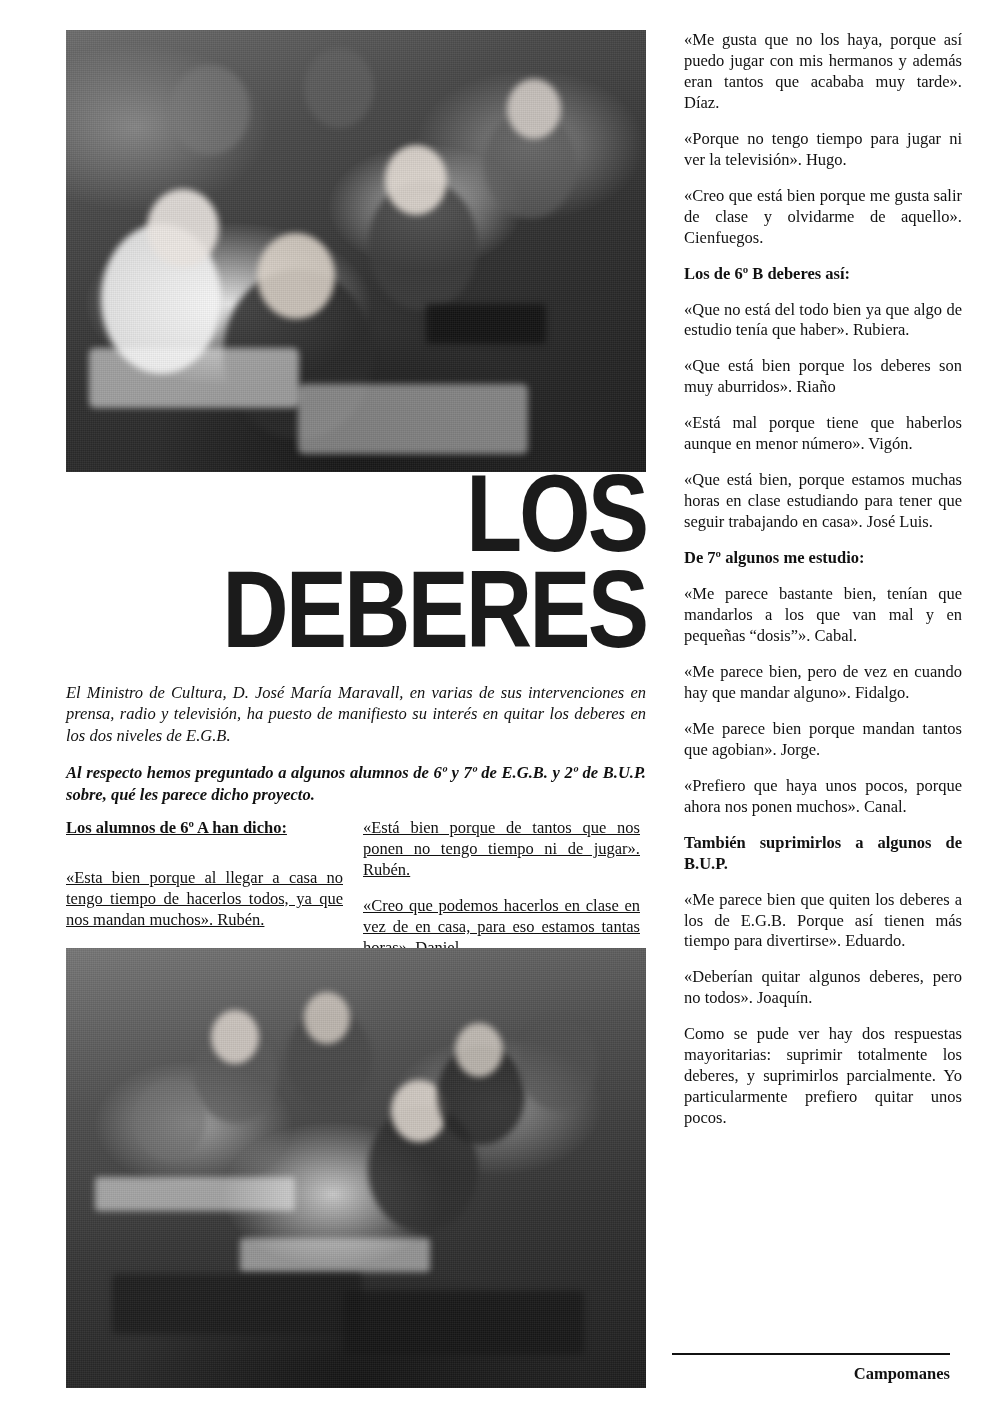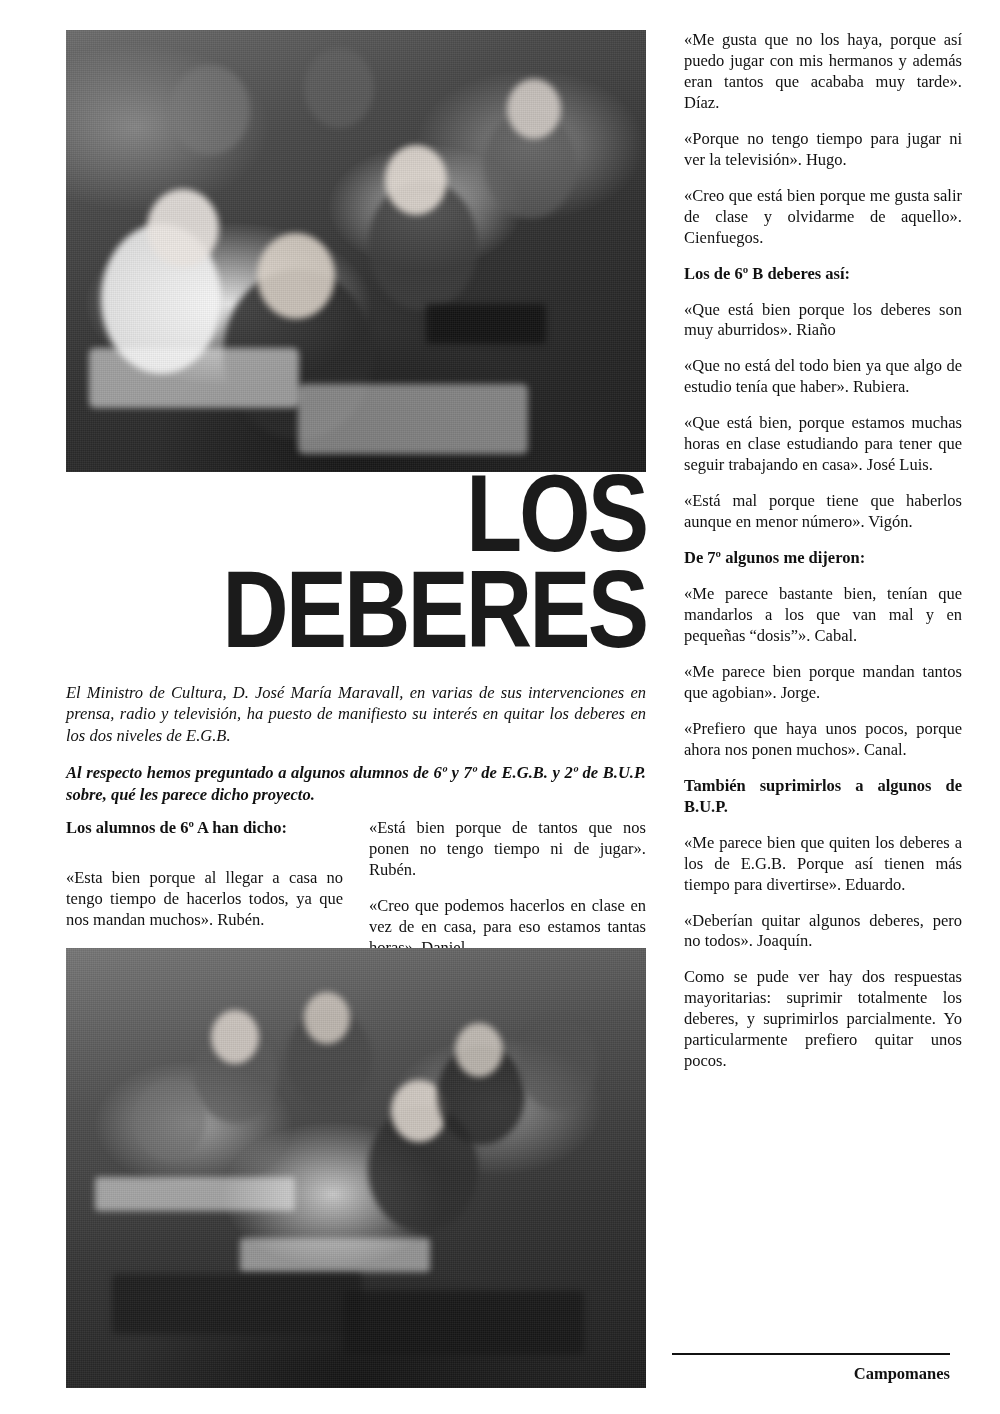"«Que está bien porque los" p { order: before "«Que no está del todo" -> after "«Que no está del todo" }
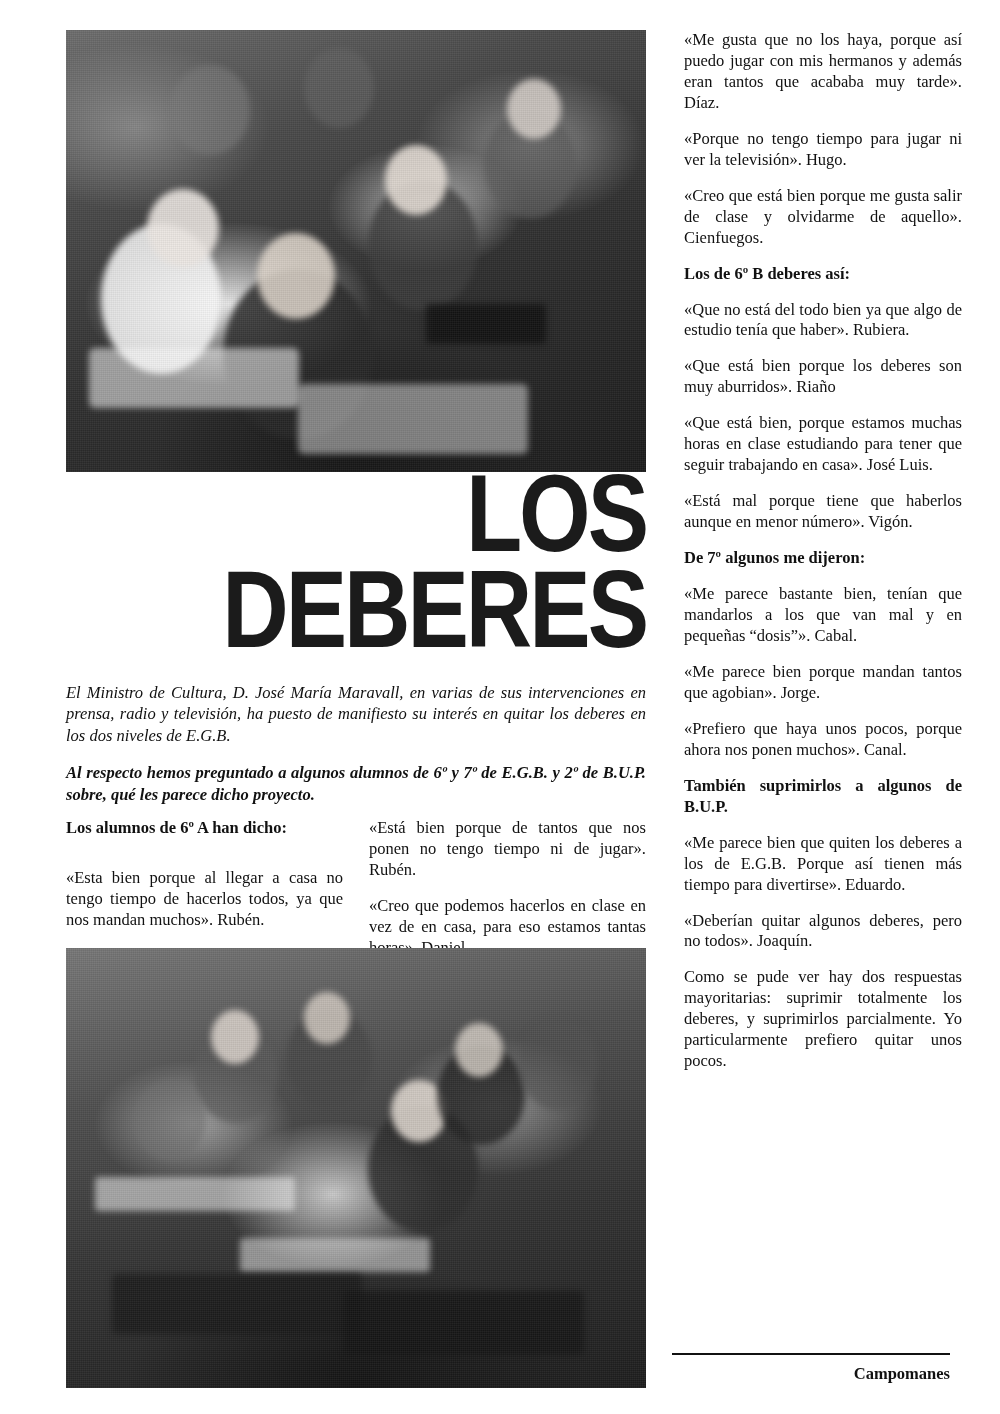"«Que está bien, porque estamos" p { order: before "«Está mal porque tiene que" -> after "«Está mal porque tiene que" }
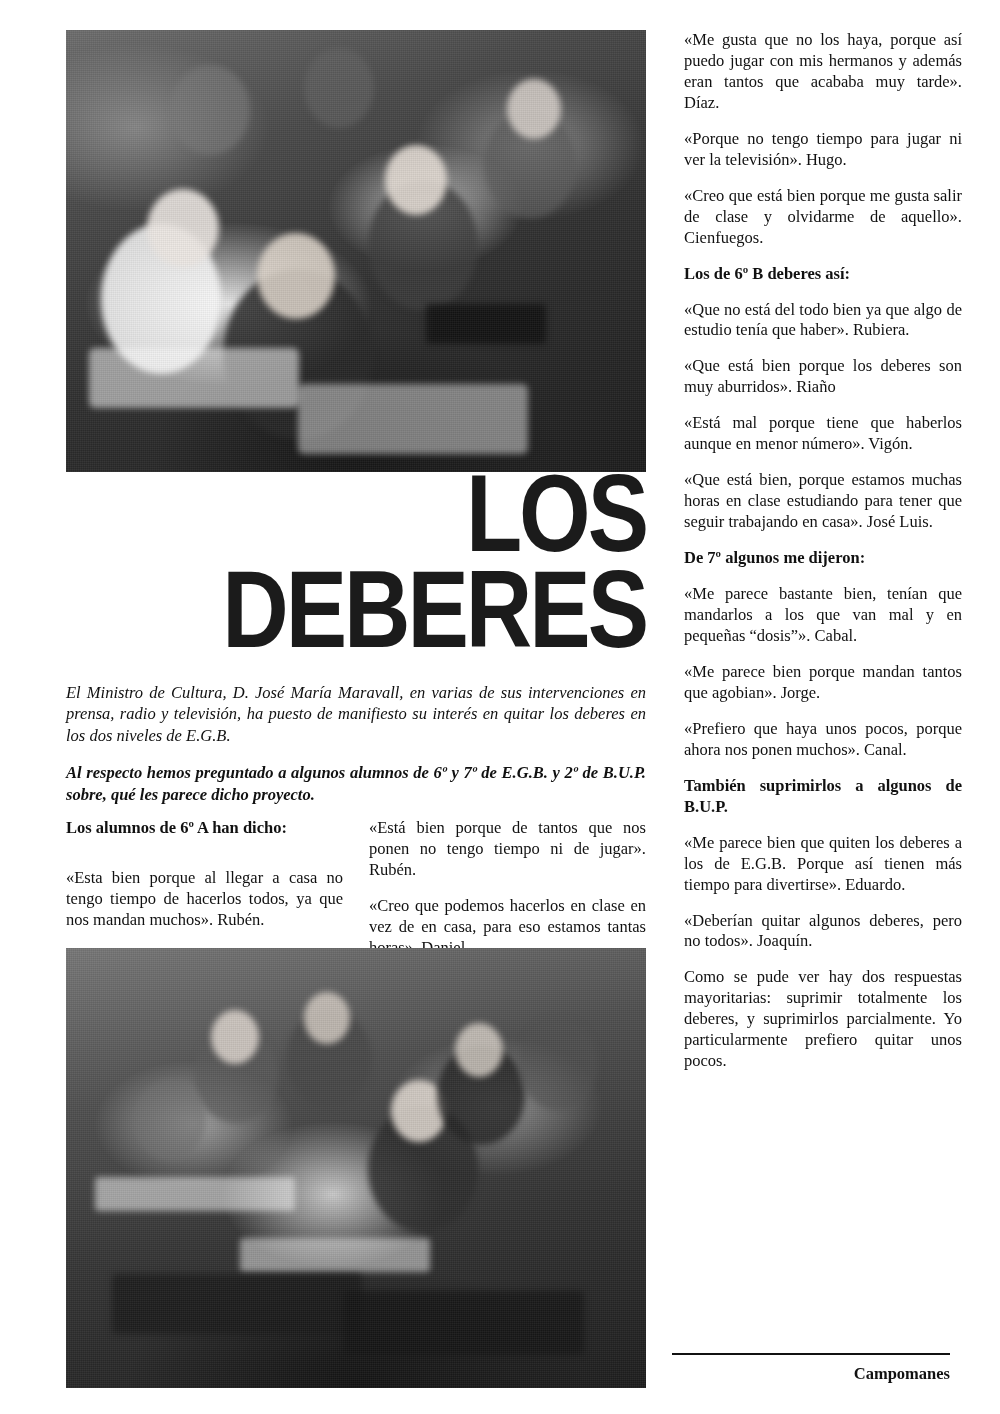"De 7º algunos me dijeron:" p.head { text: dijeron -> estudio }
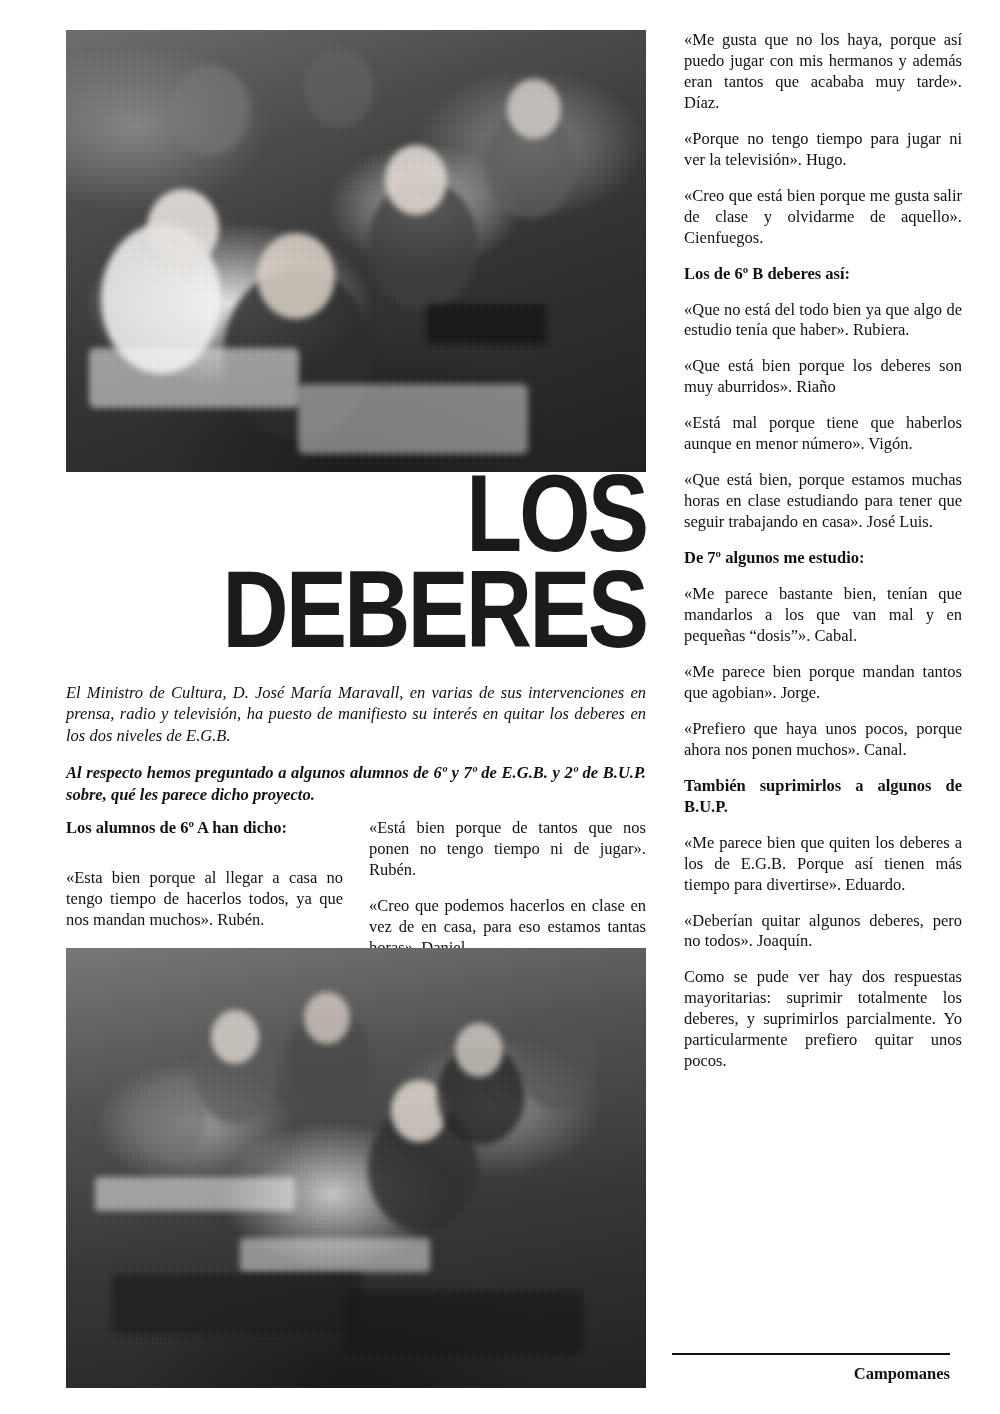"«Me parece bien, pero de" p { html: none -> <p>«Me parece bien, pero de vez en cuando hay que mandar alguno». Fidalgo.</p> }
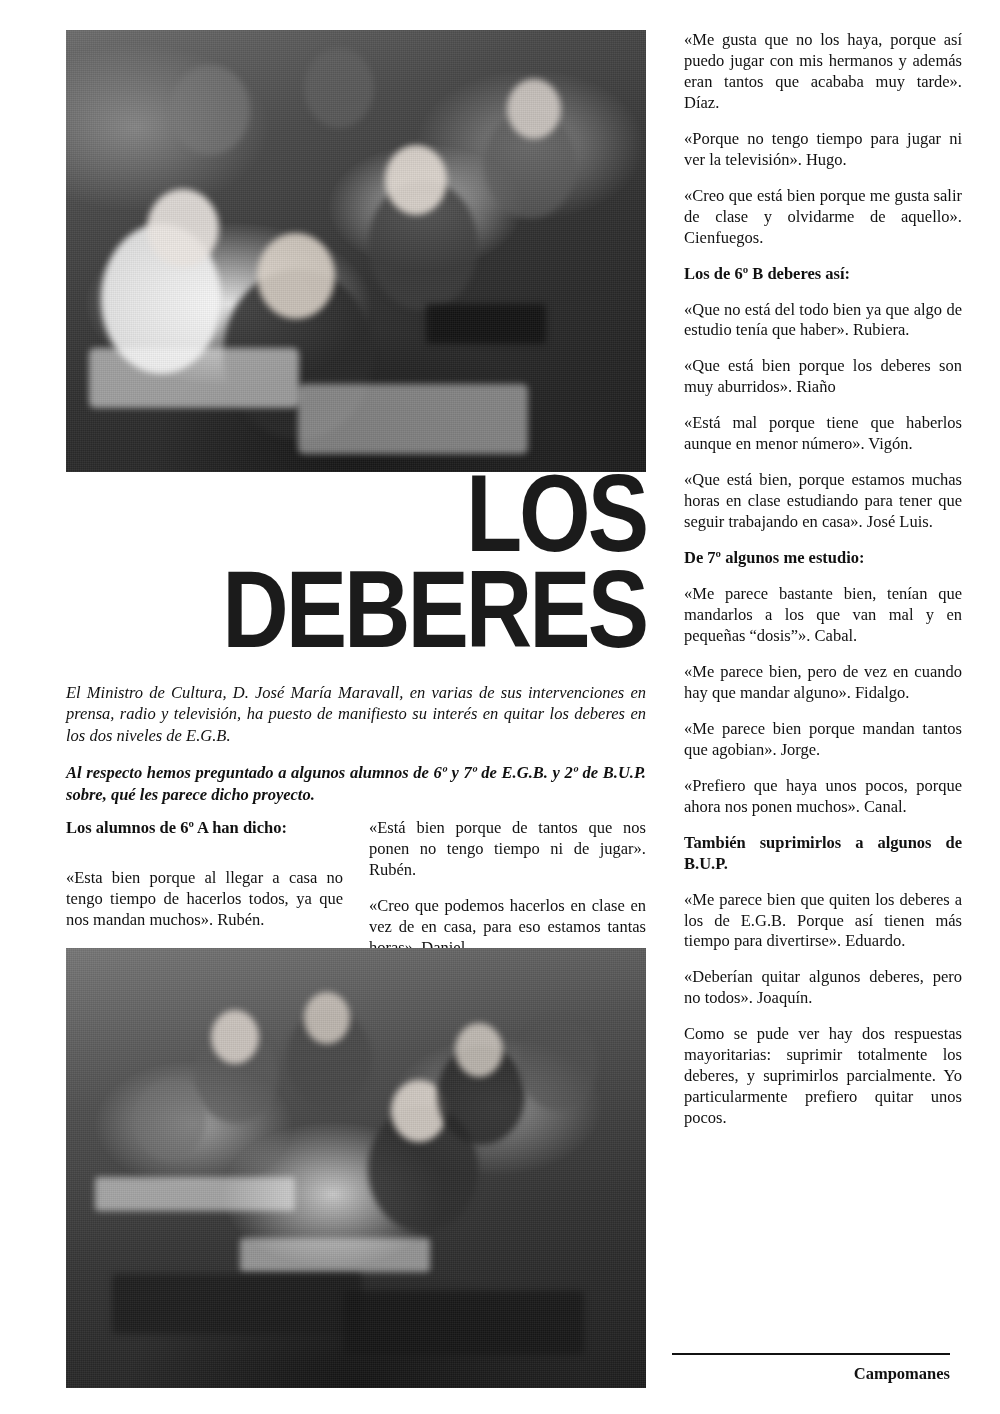"Los alumnos de 6º A" .sub-cols { gap: 26px -> 20px; text-decoration: none -> underline }
